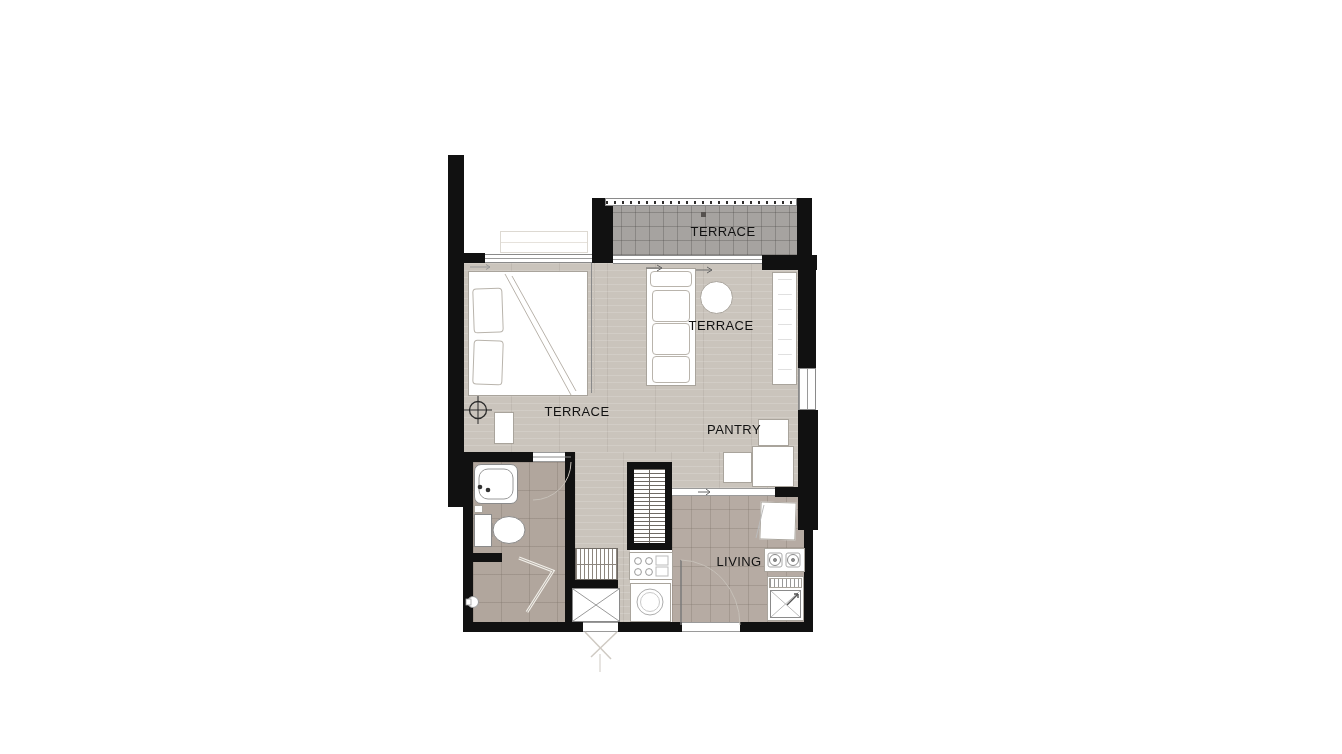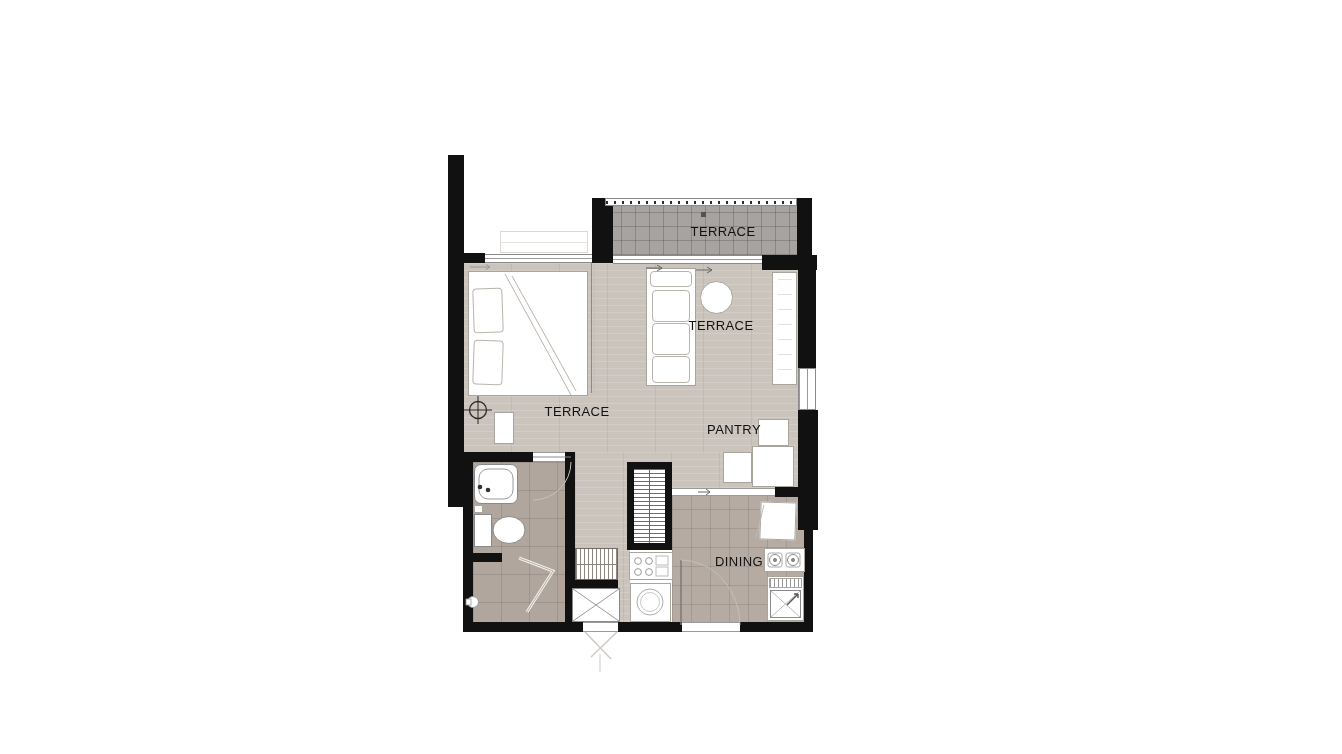"DINING" div.abs { text: DINING -> LIVING }
